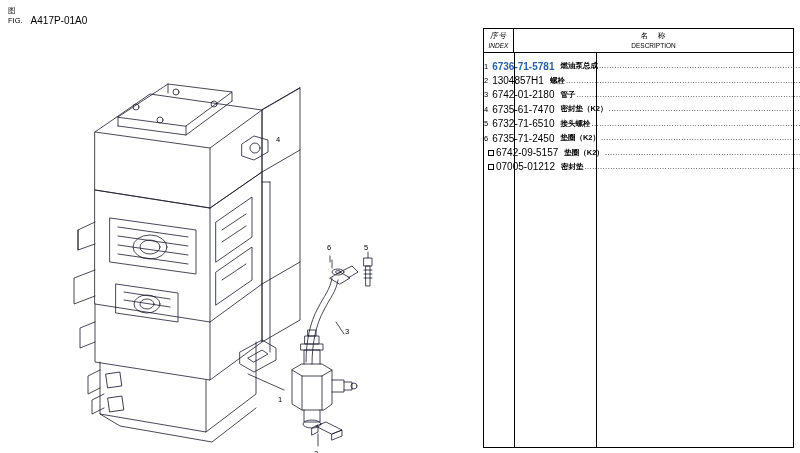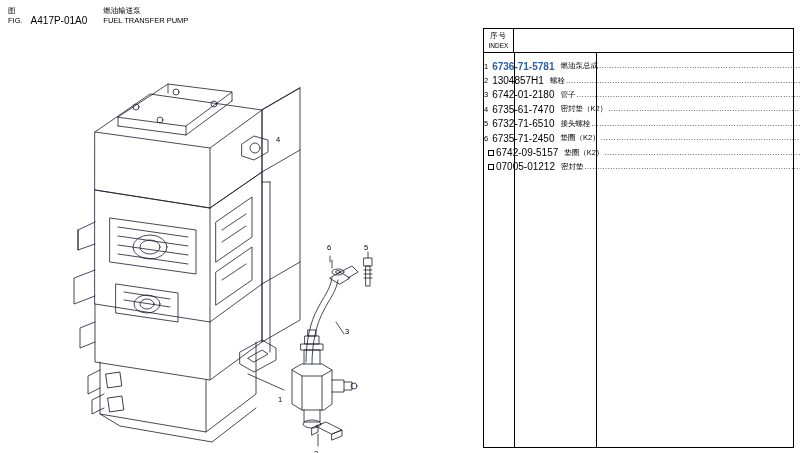"燃油输送泵" div.fig-title { html: <div> <div>燃油输送泵</div> <div>FUEL TRANSFER PUMP</div> </div> -> none }
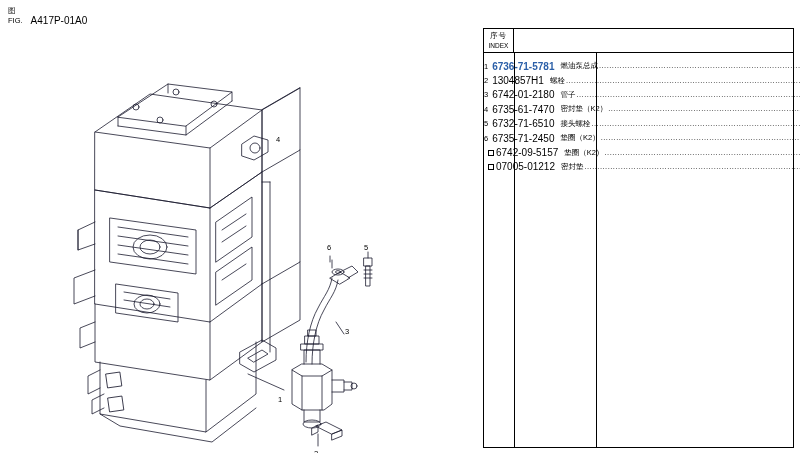"序号" .pt-col-index { font-style: none -> italic }
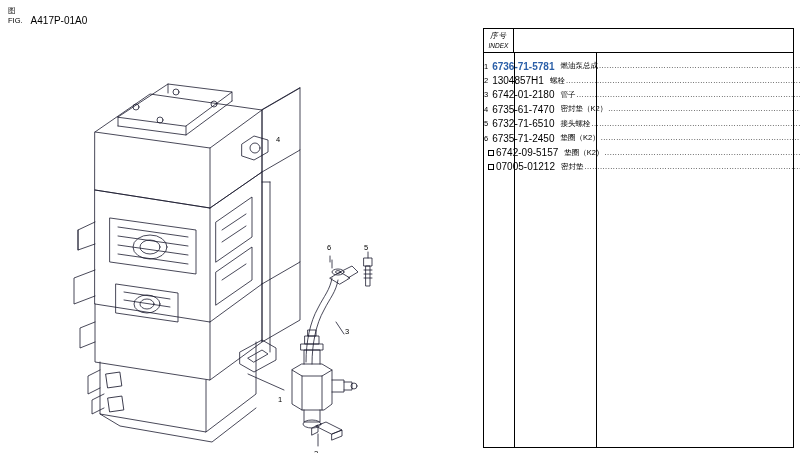"名 称" div.pt-col-desc { html: none -> <div> <div>名 称</div> <div>DESCRIPTION</div> </div> }
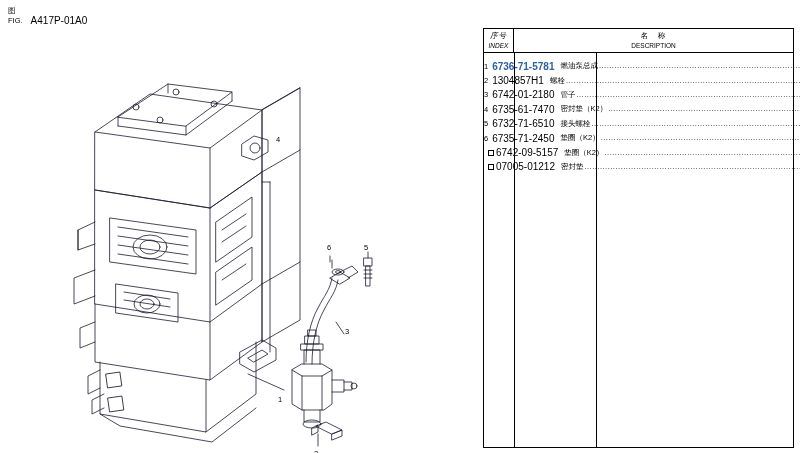"燃油泵总成" .desc-cn { font-weight: none -> bold }
